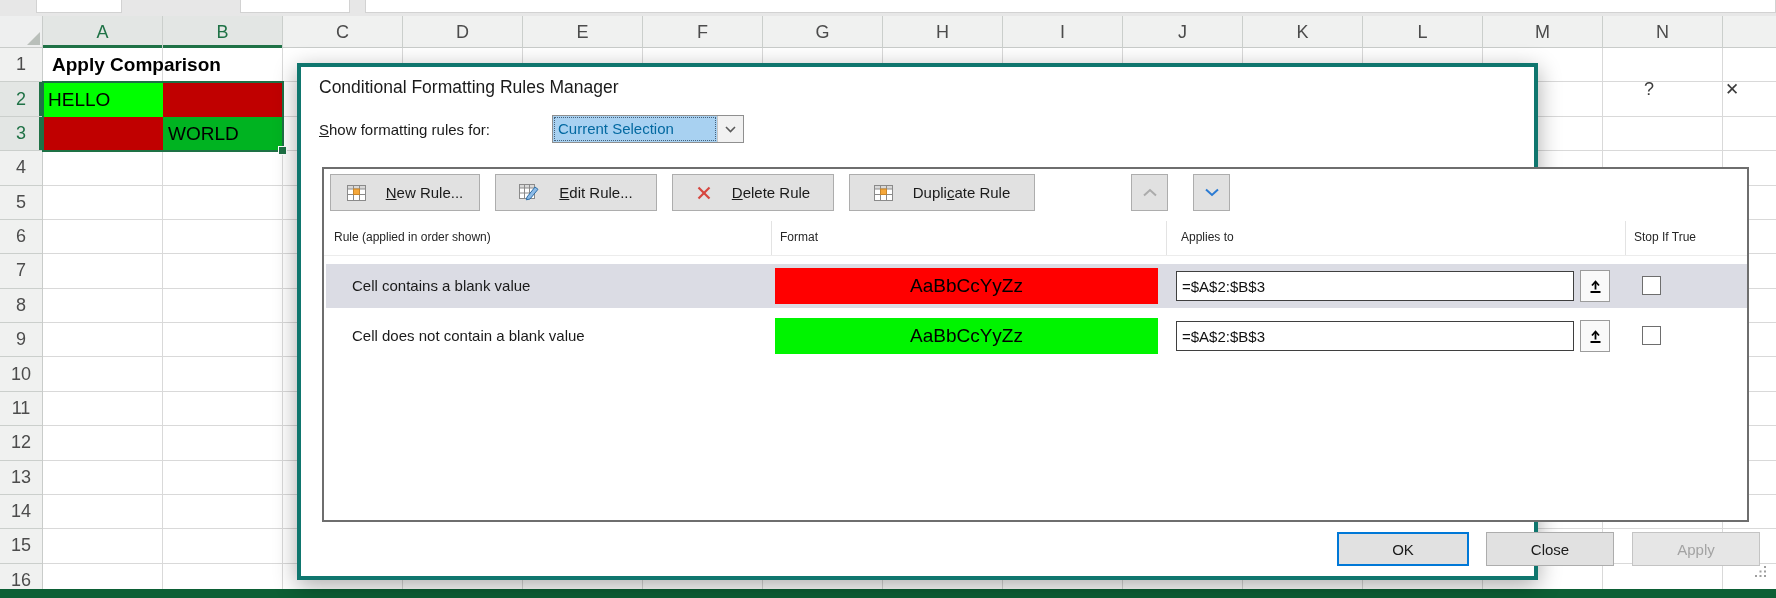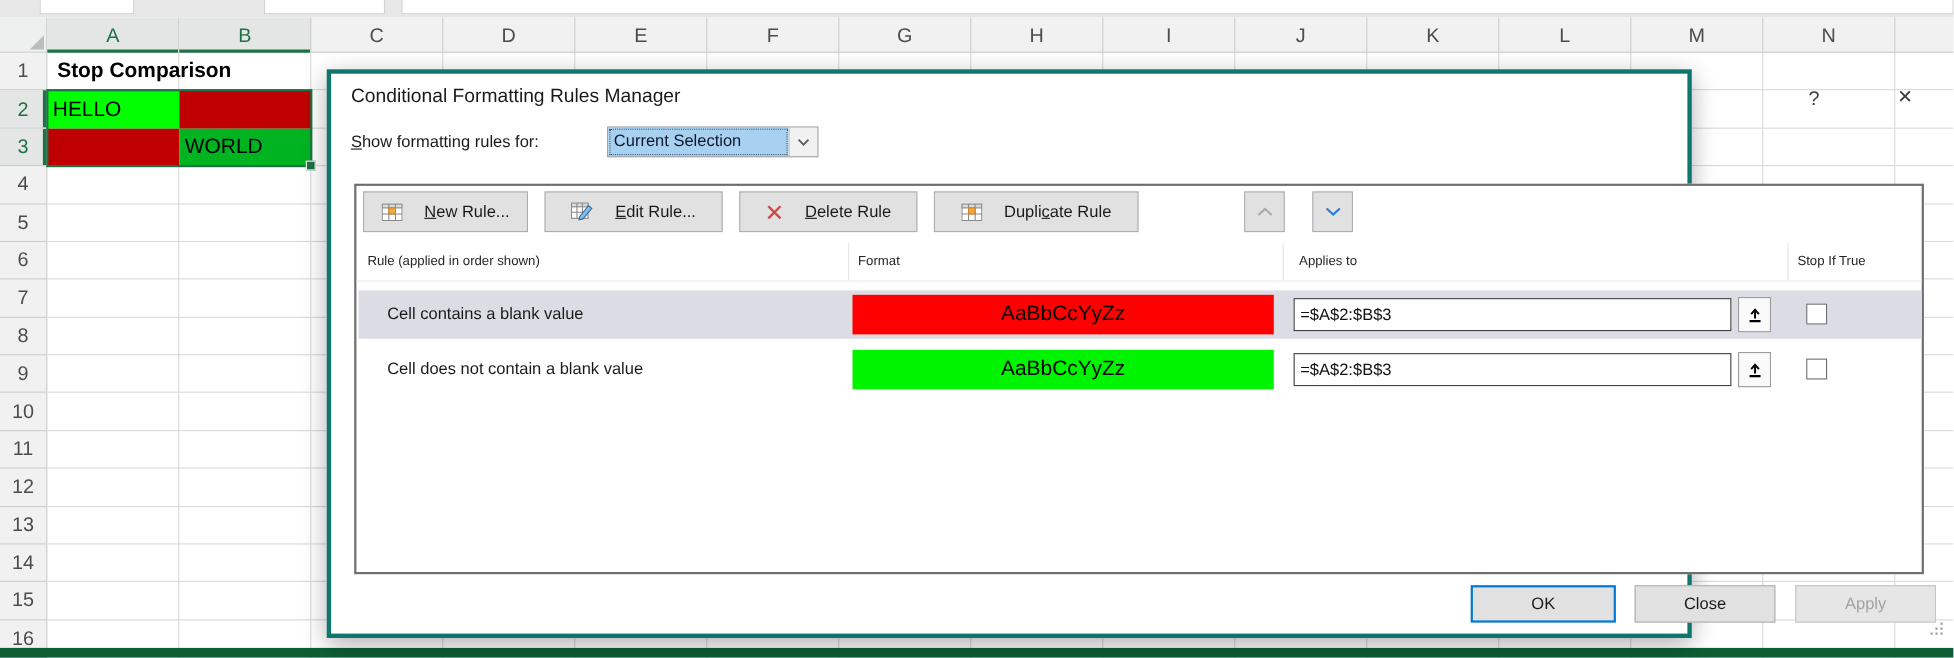"Stop Comparison" div.cell { text: Stop -> Apply }
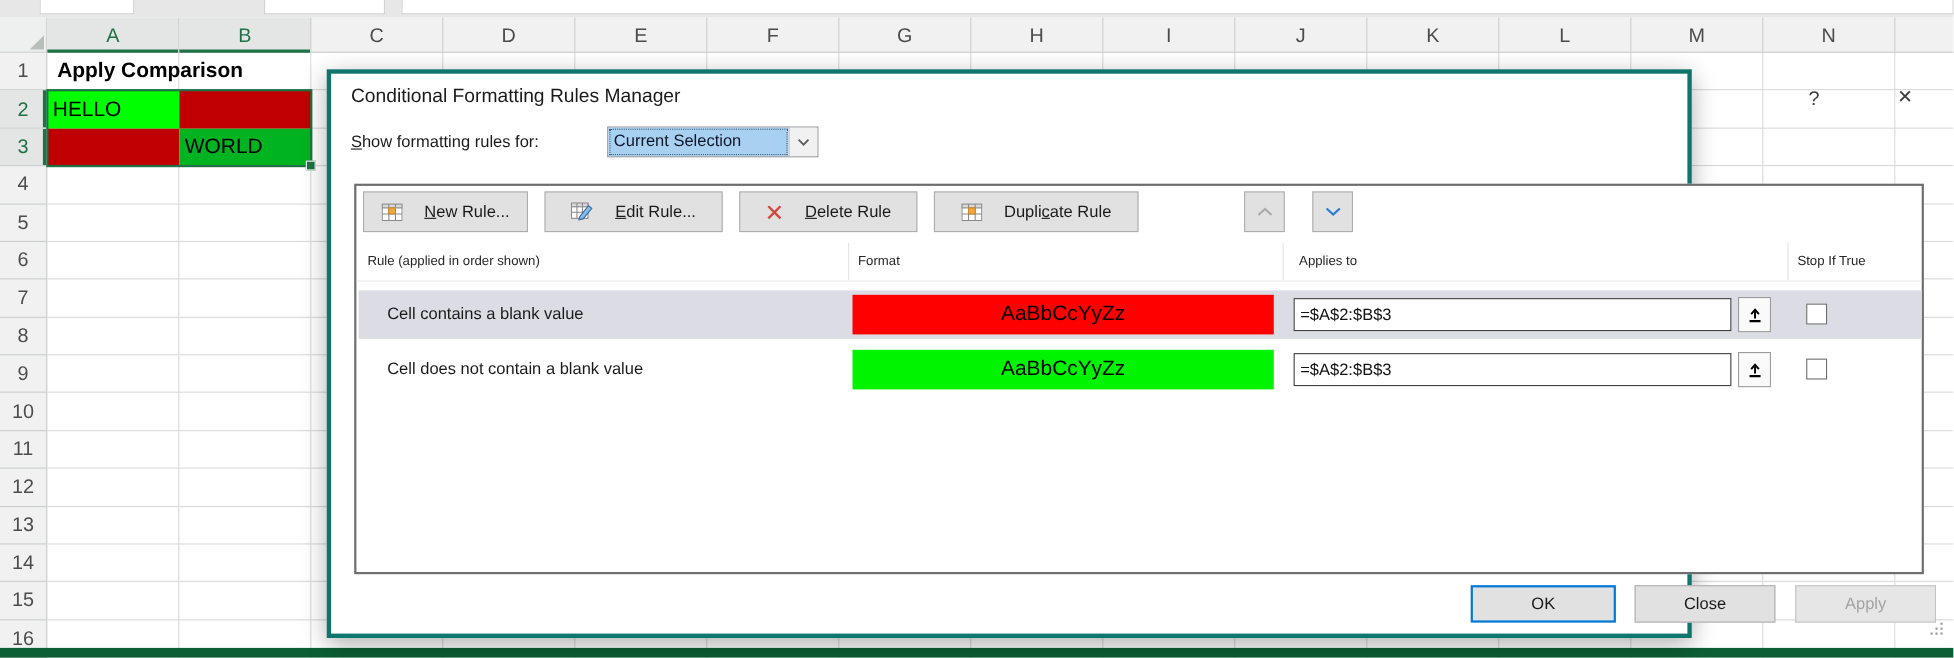"Current Selection" .combo-text { color: #0f172a -> #0369a1 }
